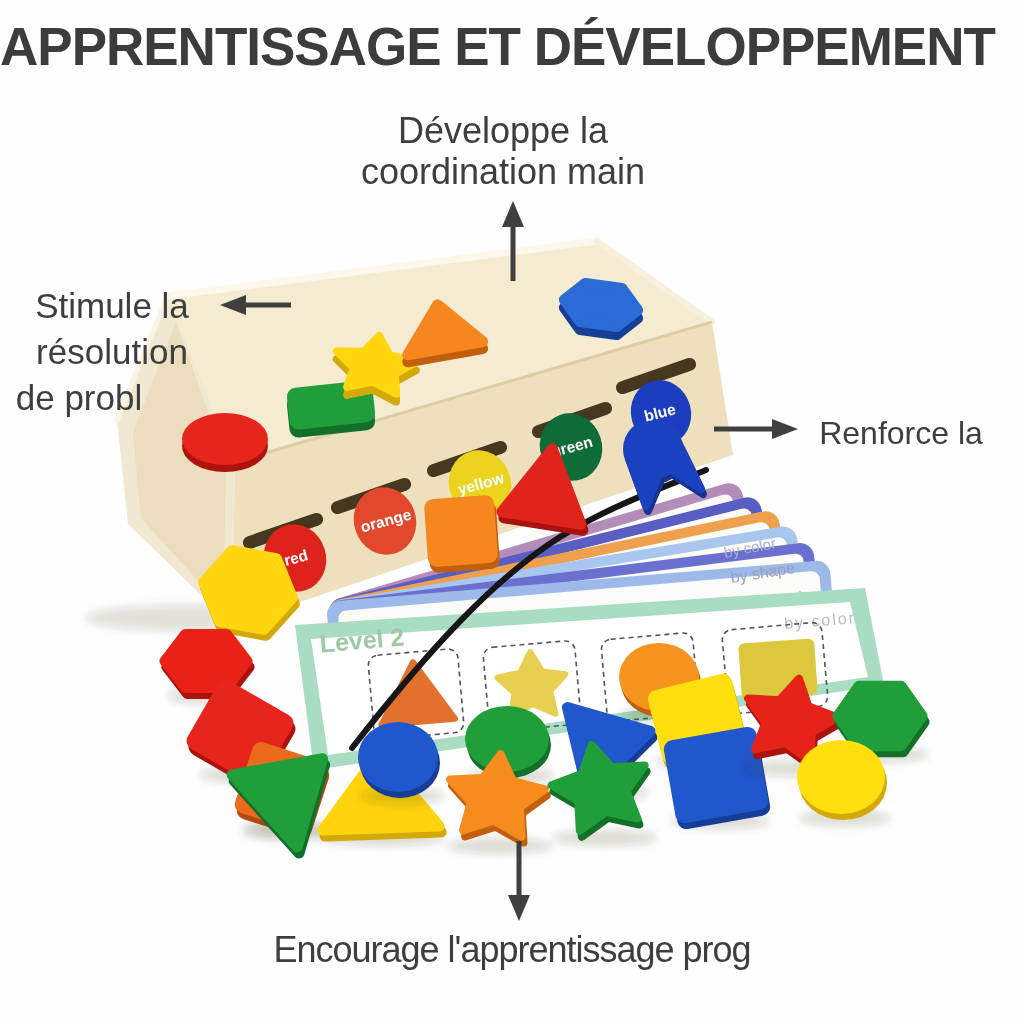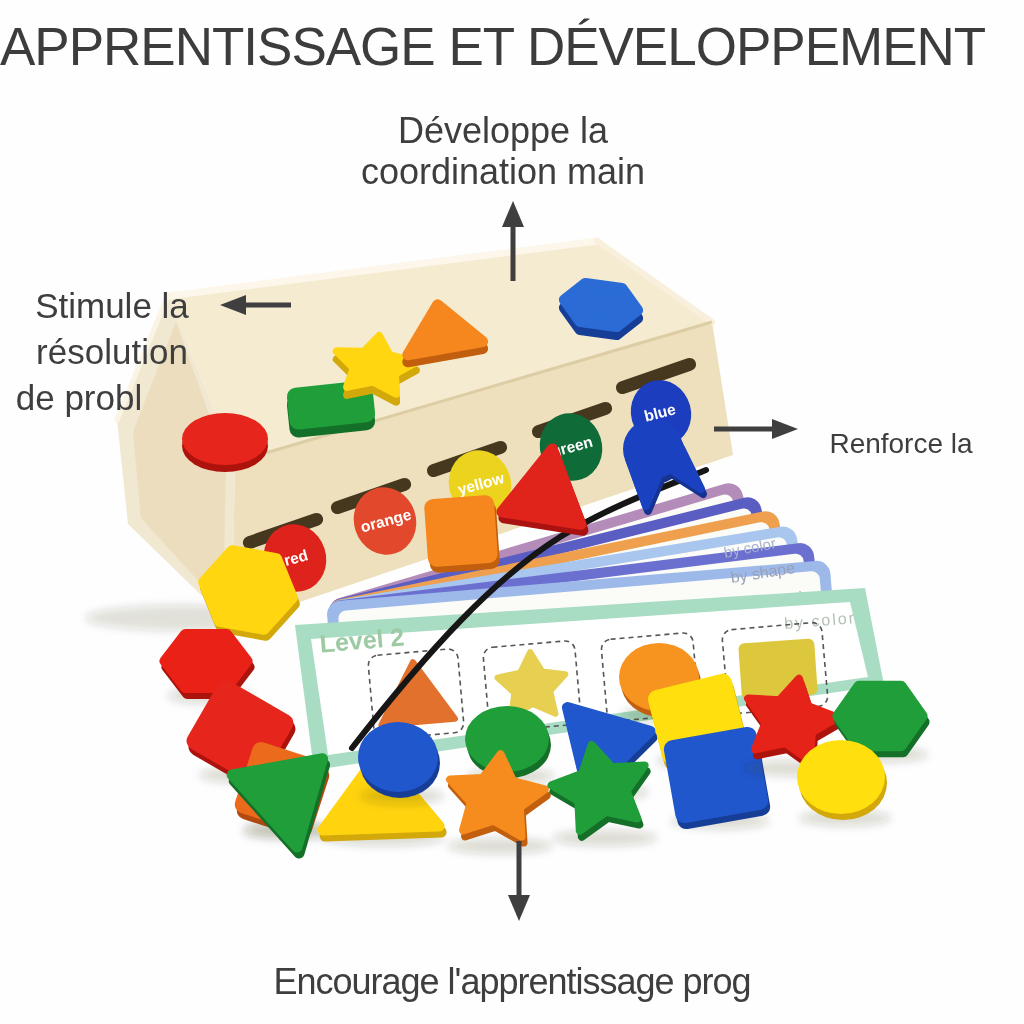"APPRENTISSAGE ET DÉVELOPPEMENT" #title { font-weight: normal -> bold }
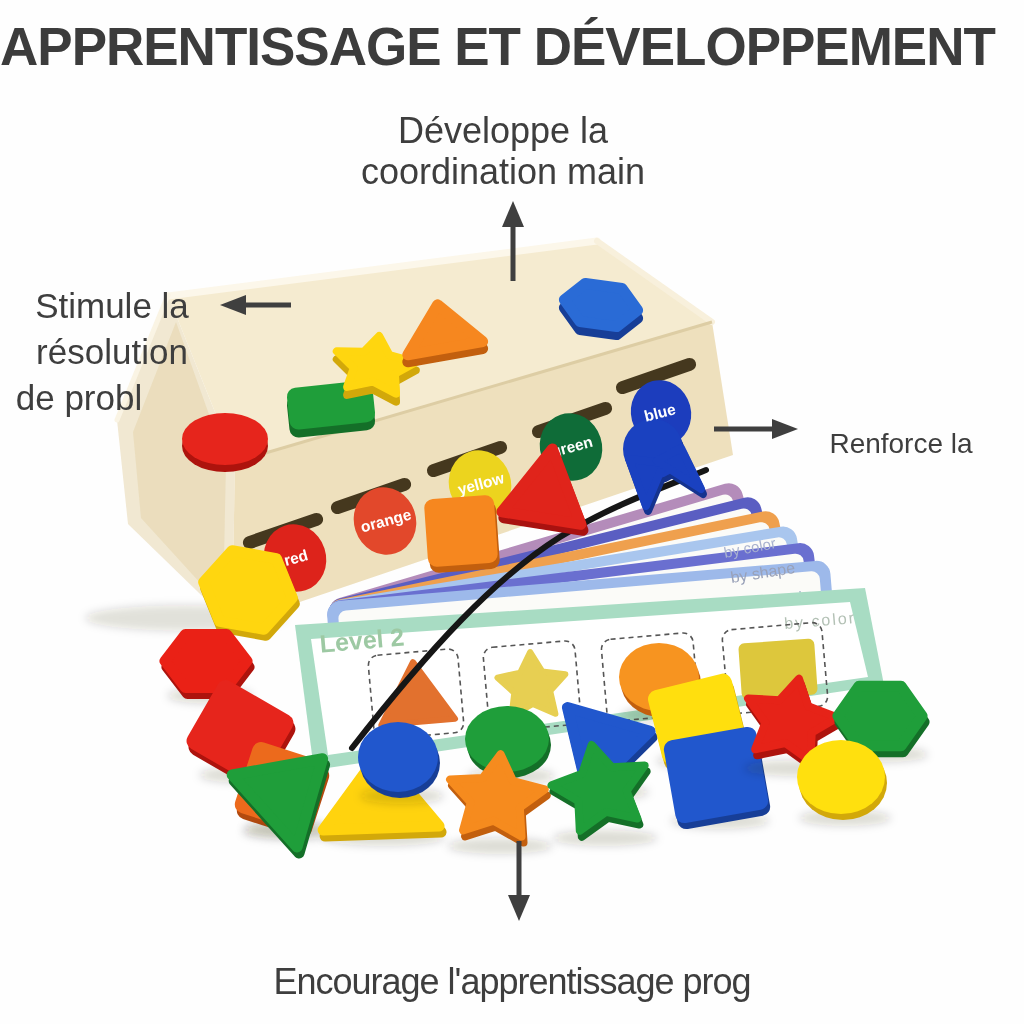"Renforce la" #co-right { font-size: 28px -> 32px; top: 422px -> 411px }
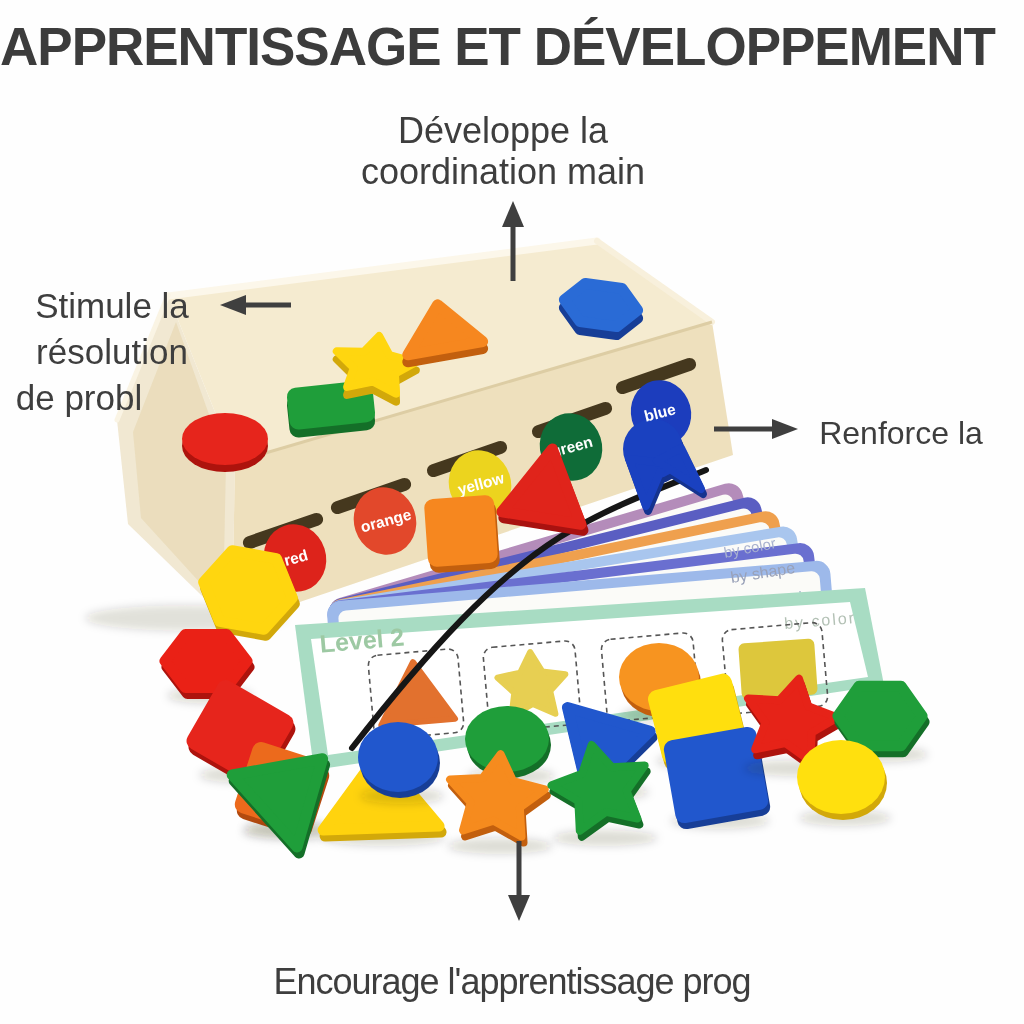"Encourage l'apprentissage prog" #co-bottom { margin-top: 32px -> none }
